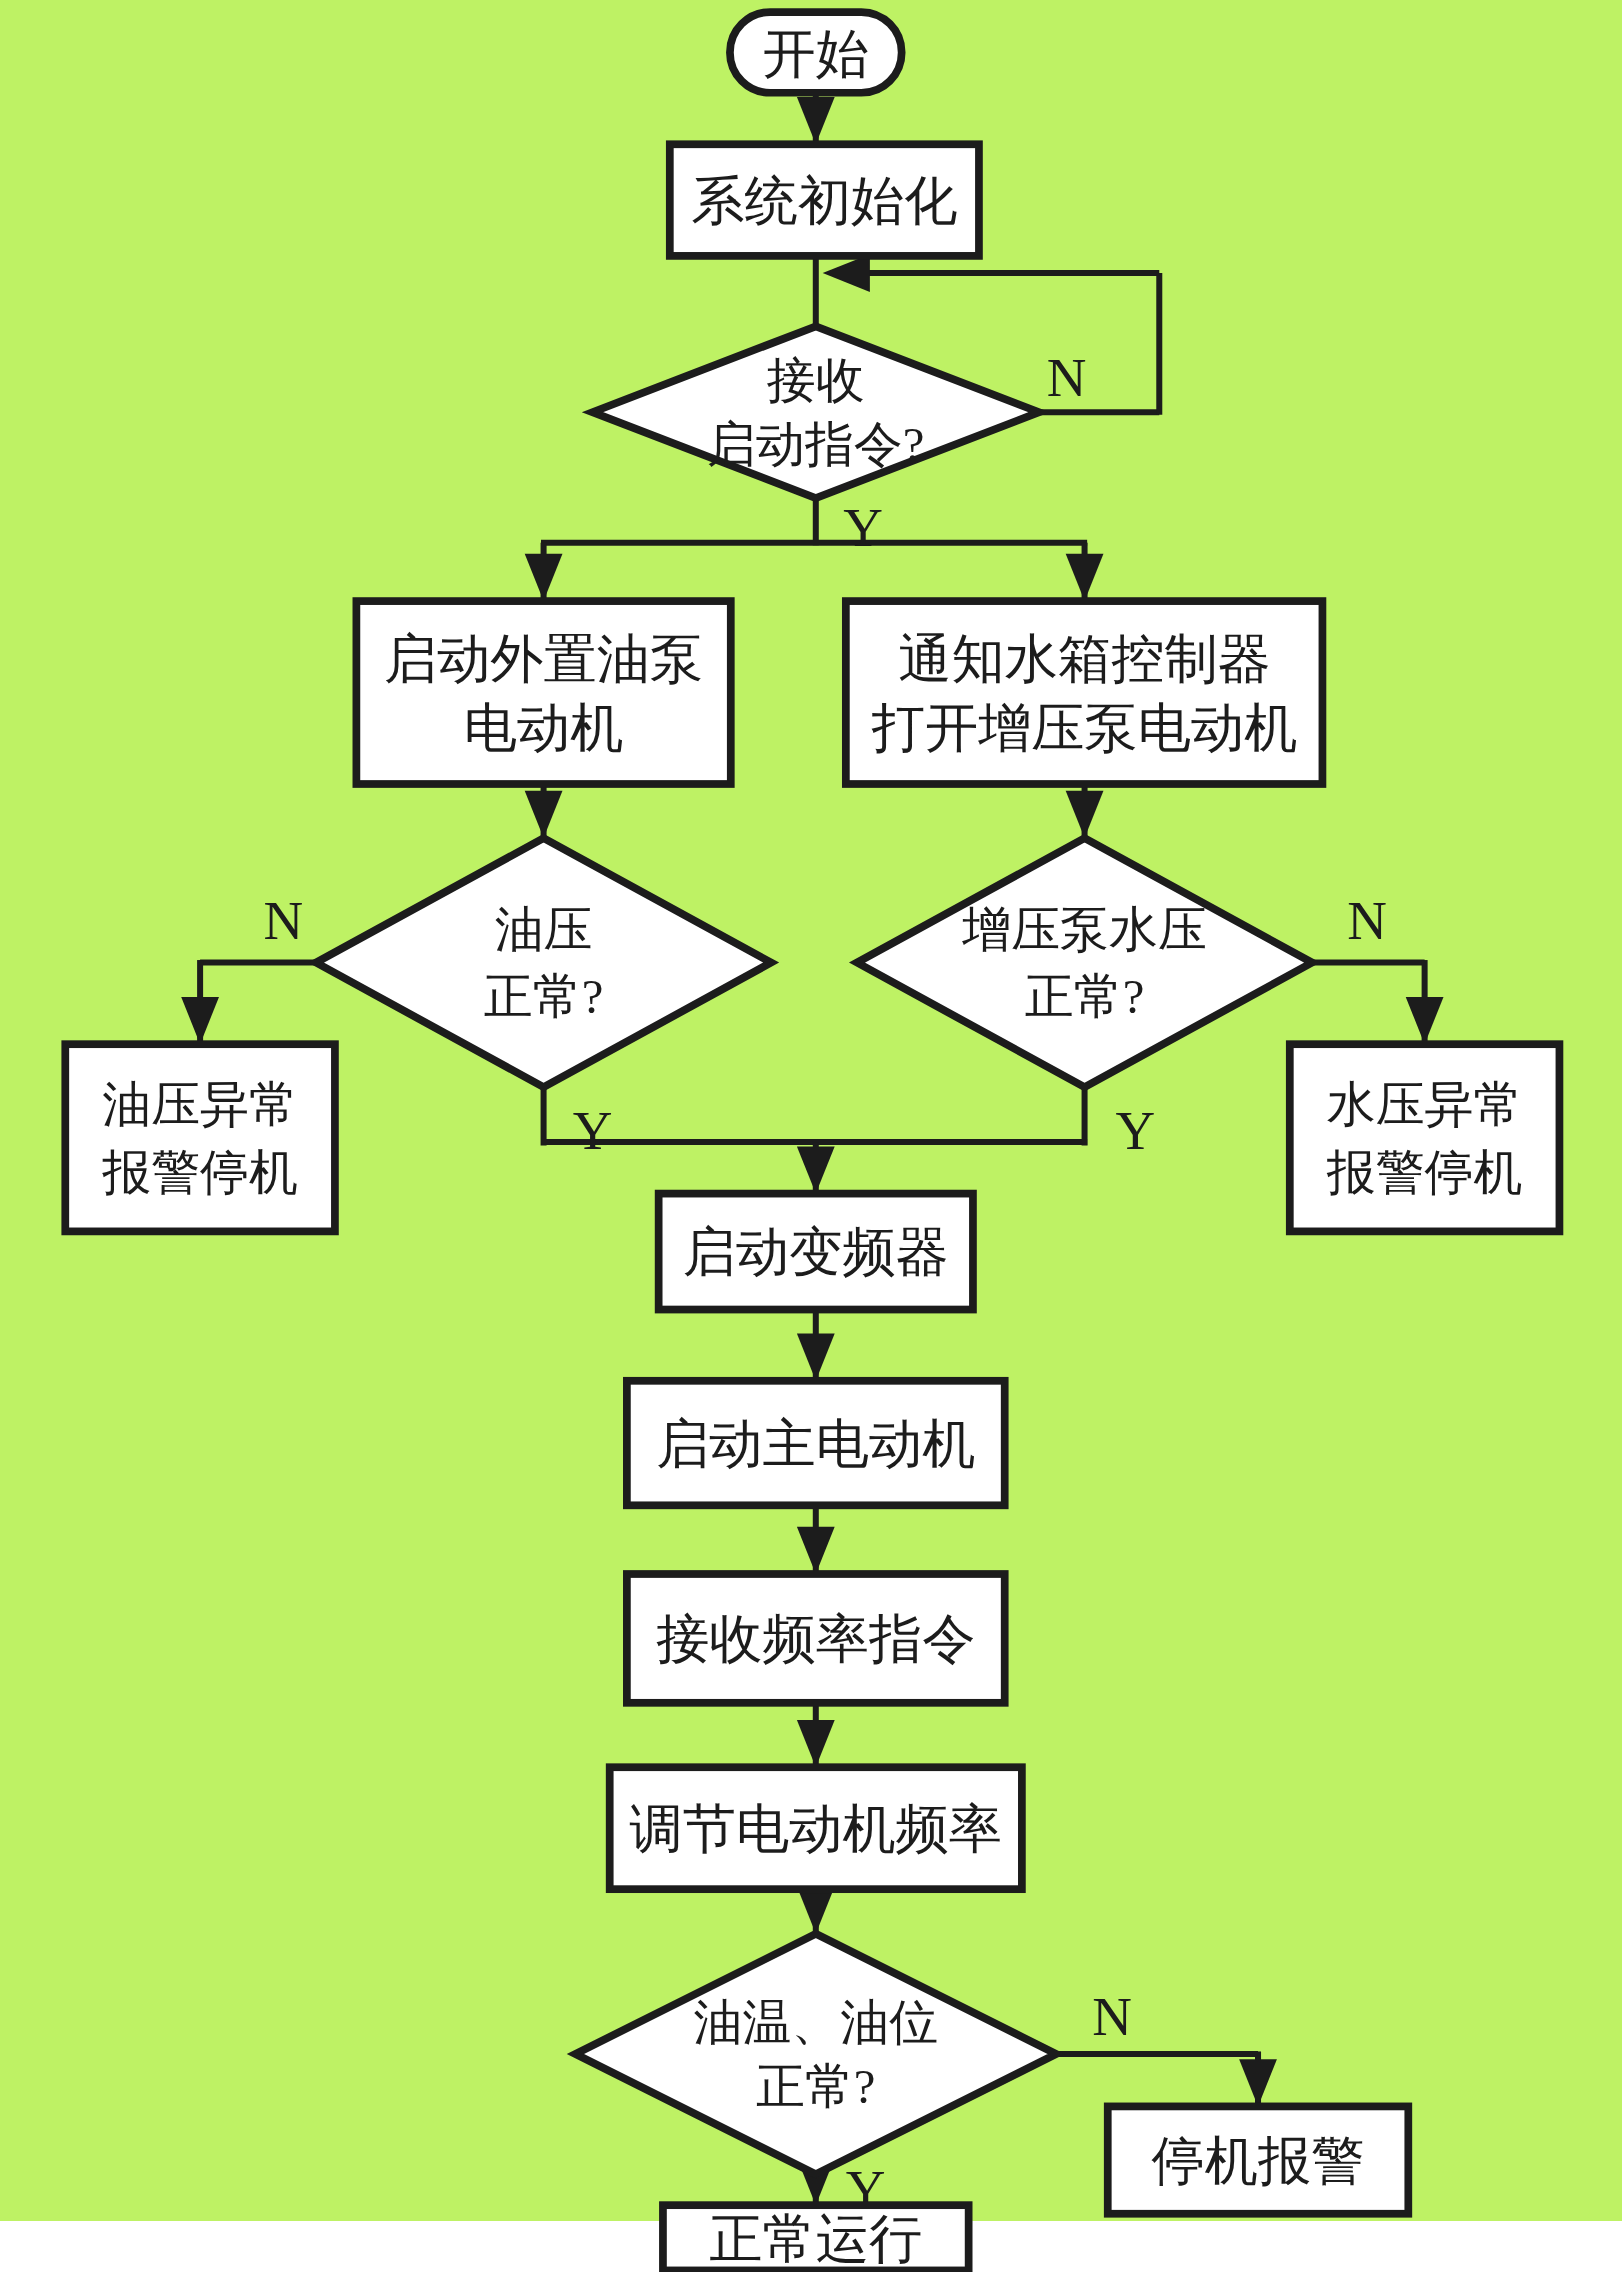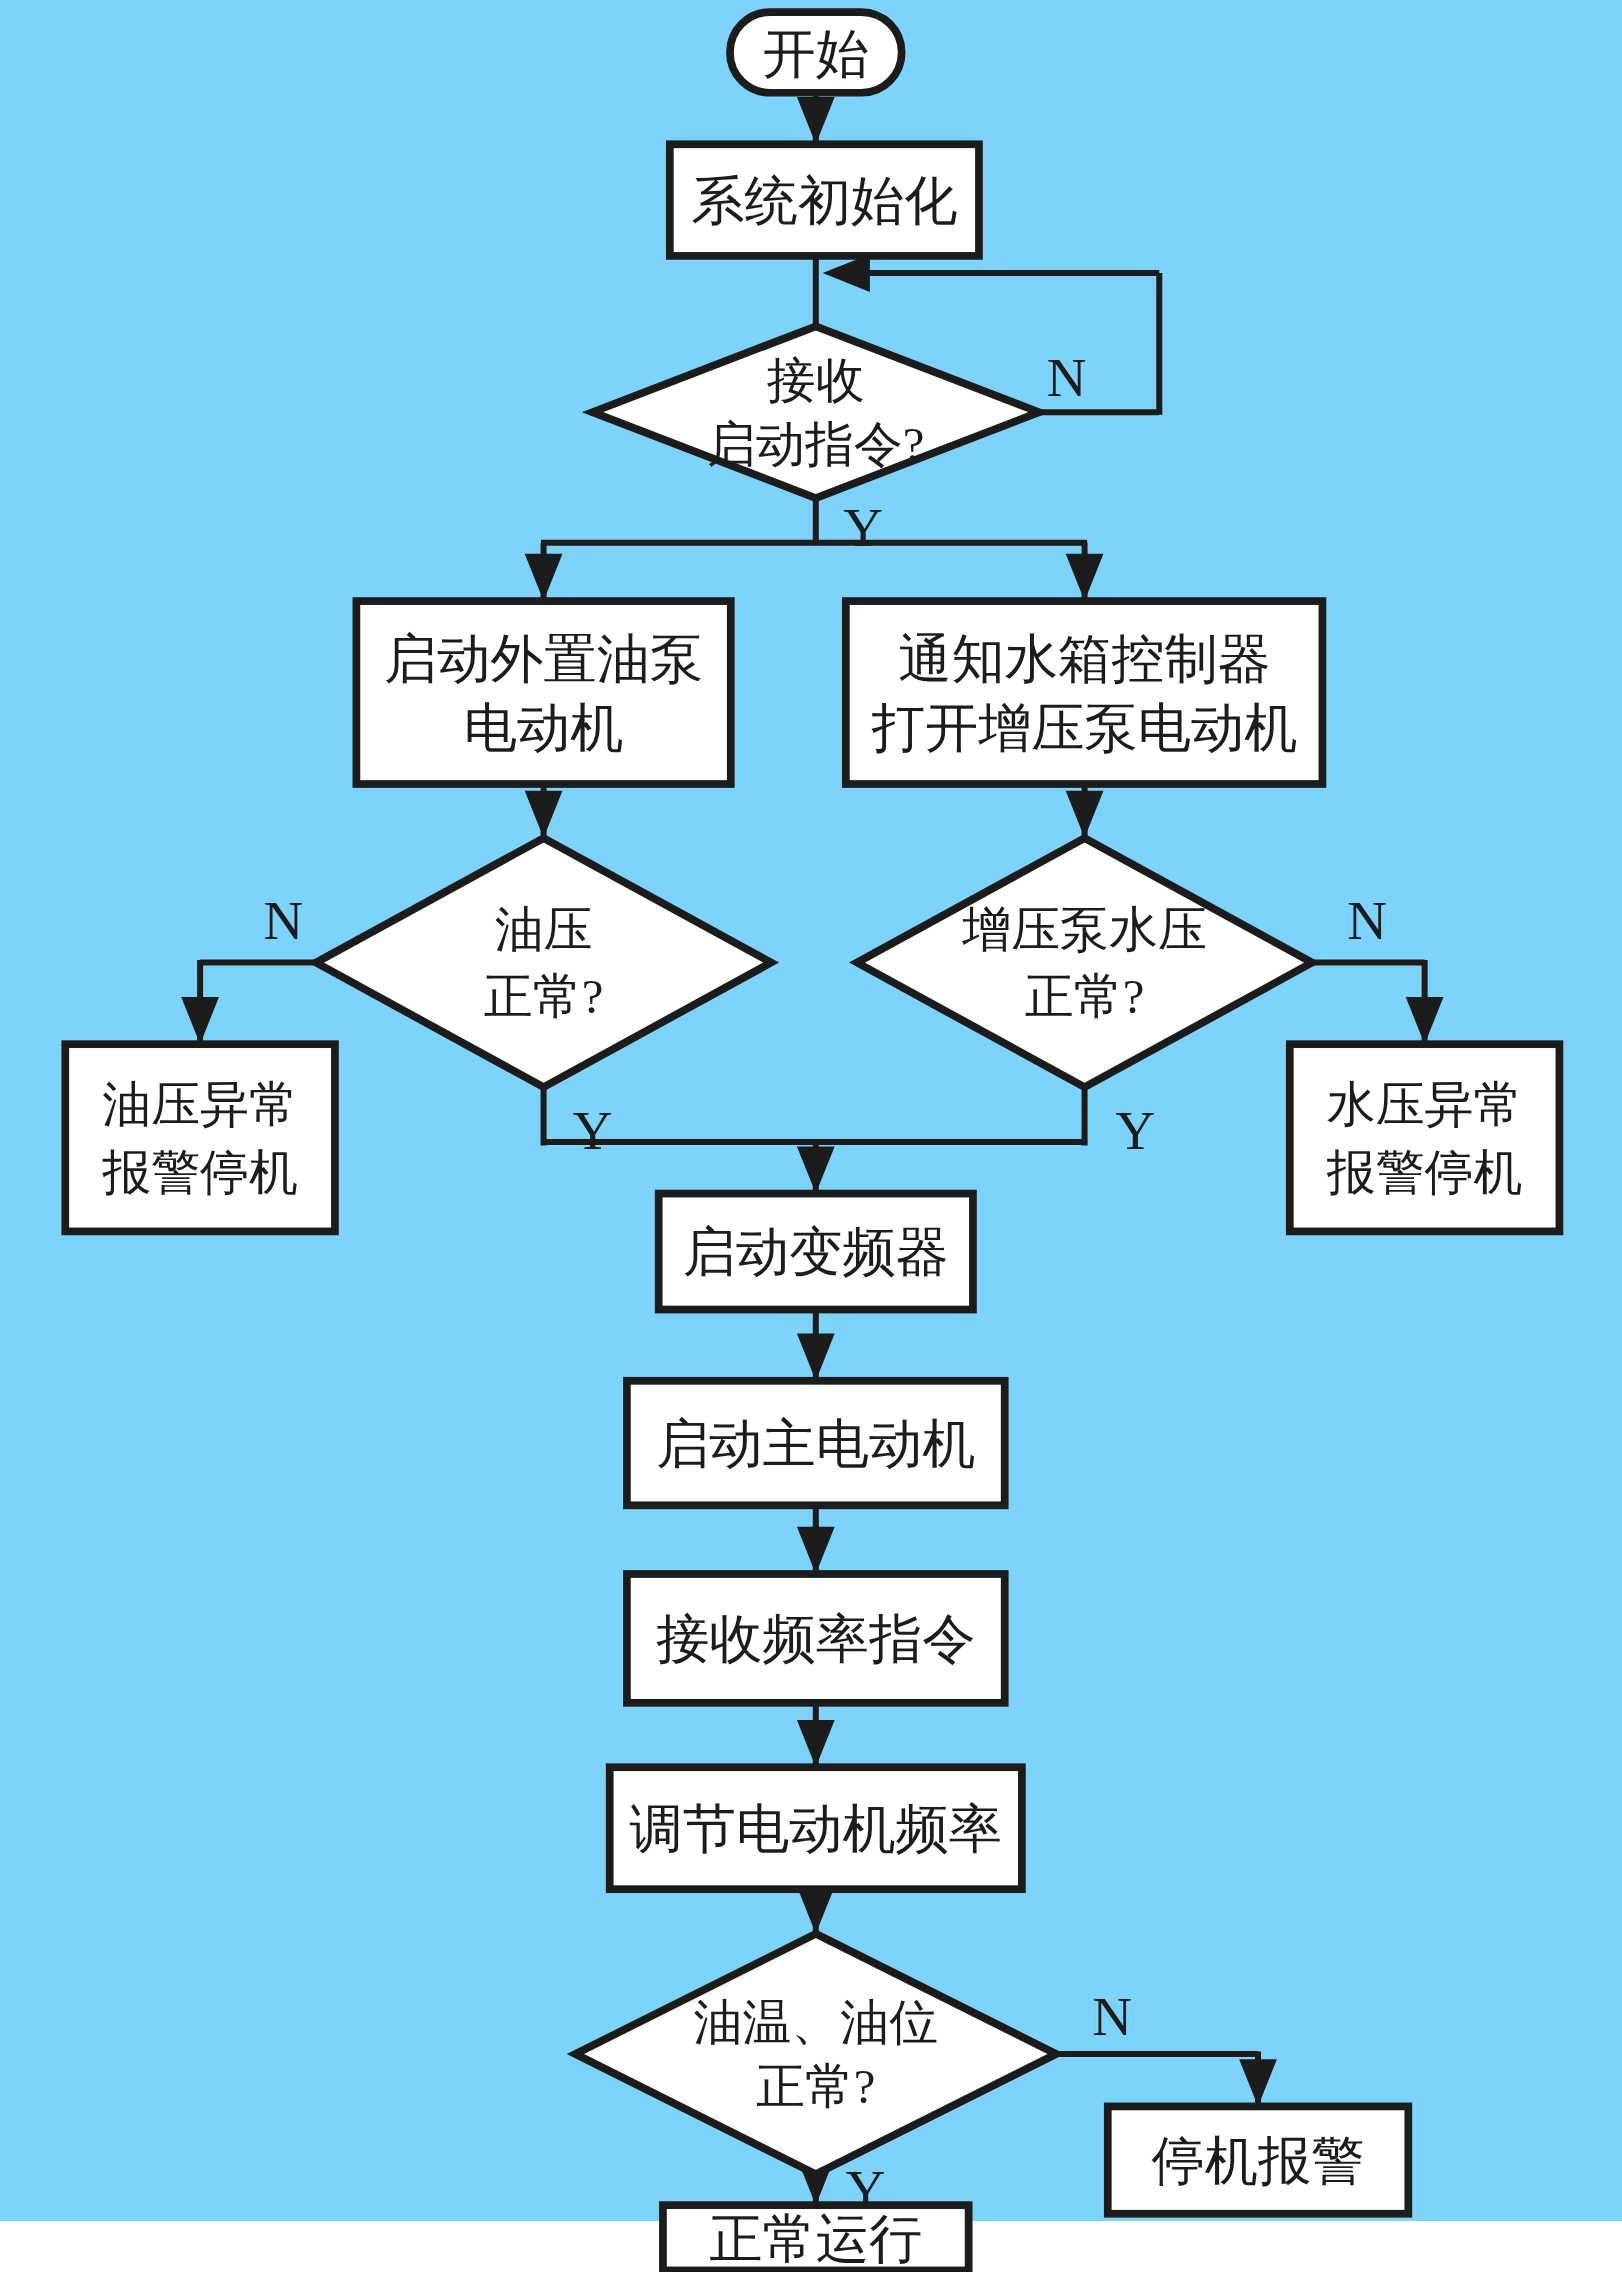"开始" #canvas { background: #7dd3fc -> #bef264 }
